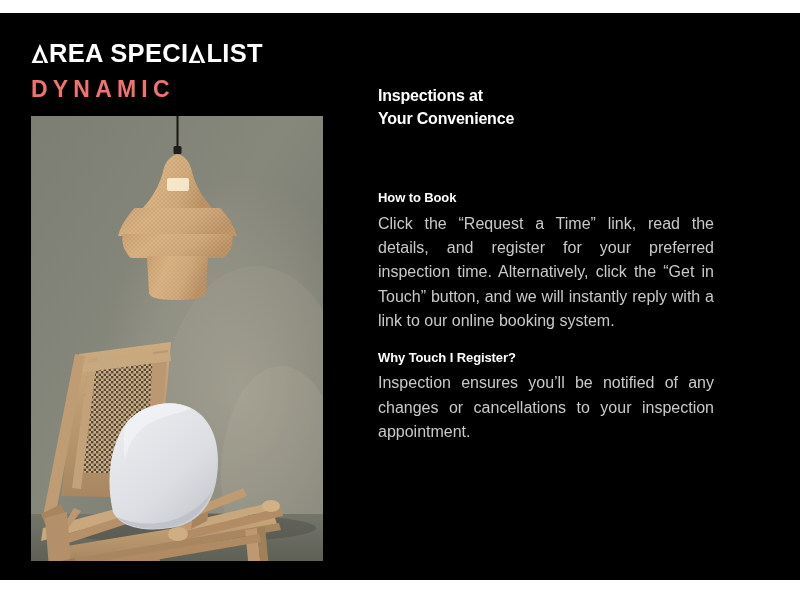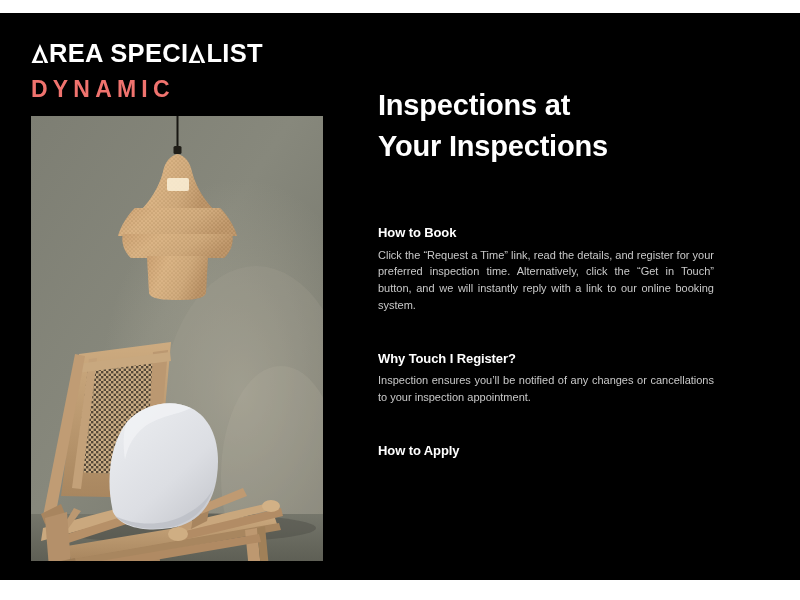"Inspections at" #headline { font-size: 29px -> 16px }
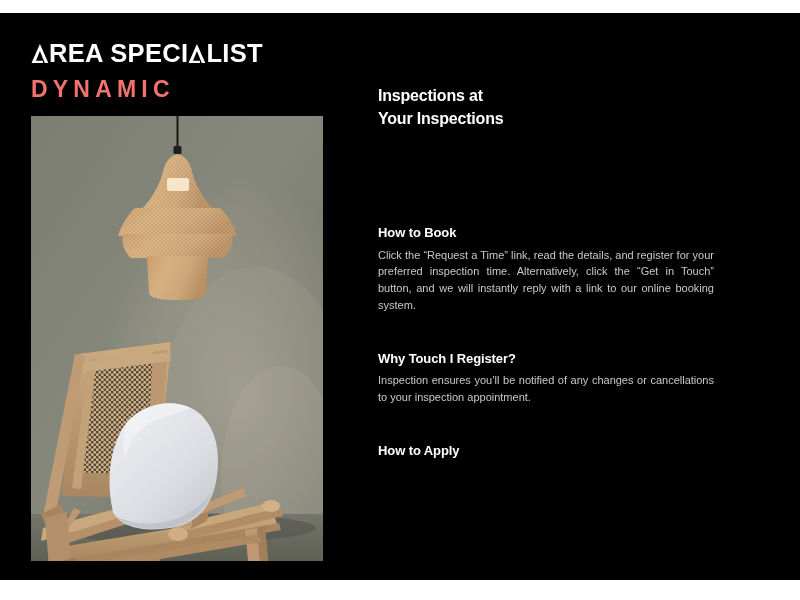"Your Inspections" span.hl-row { text: Inspections -> Convenience }
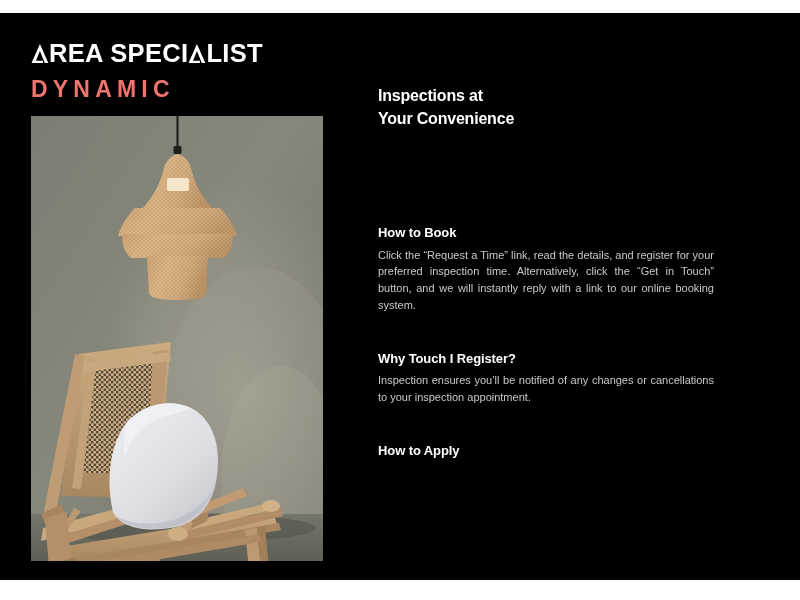"How to Book" .section { margin-top: 35px -> none }
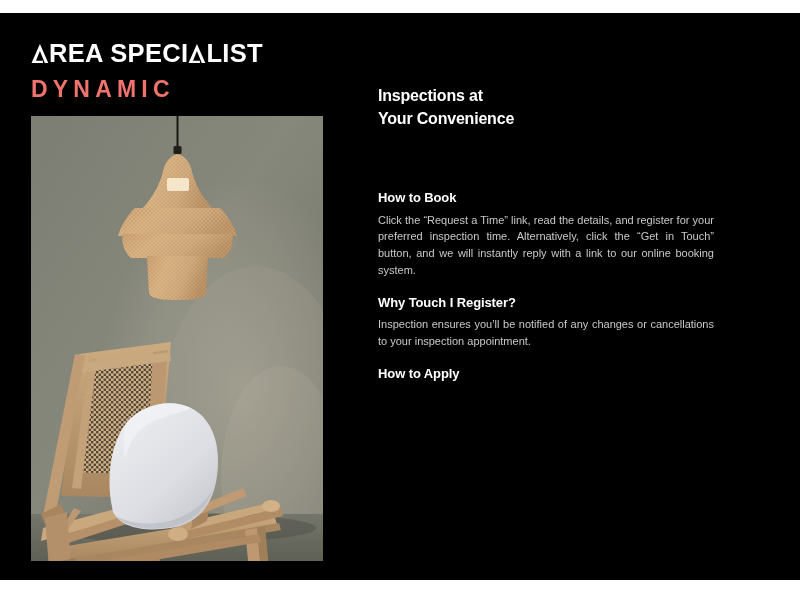"Click the “Request a Time”" .sec-body { font-size: 11px -> 16px }
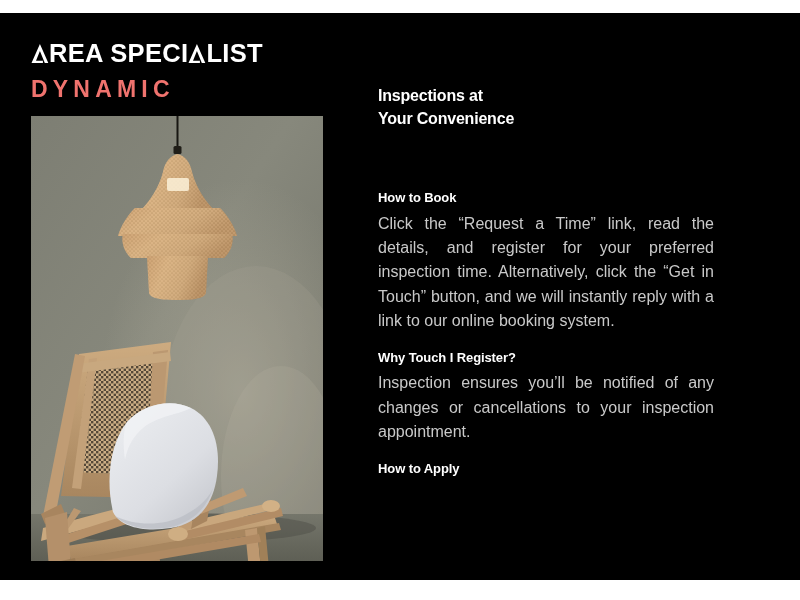"How to Apply" div.sec-title { html: <div>How to Apply</div> -> none }
